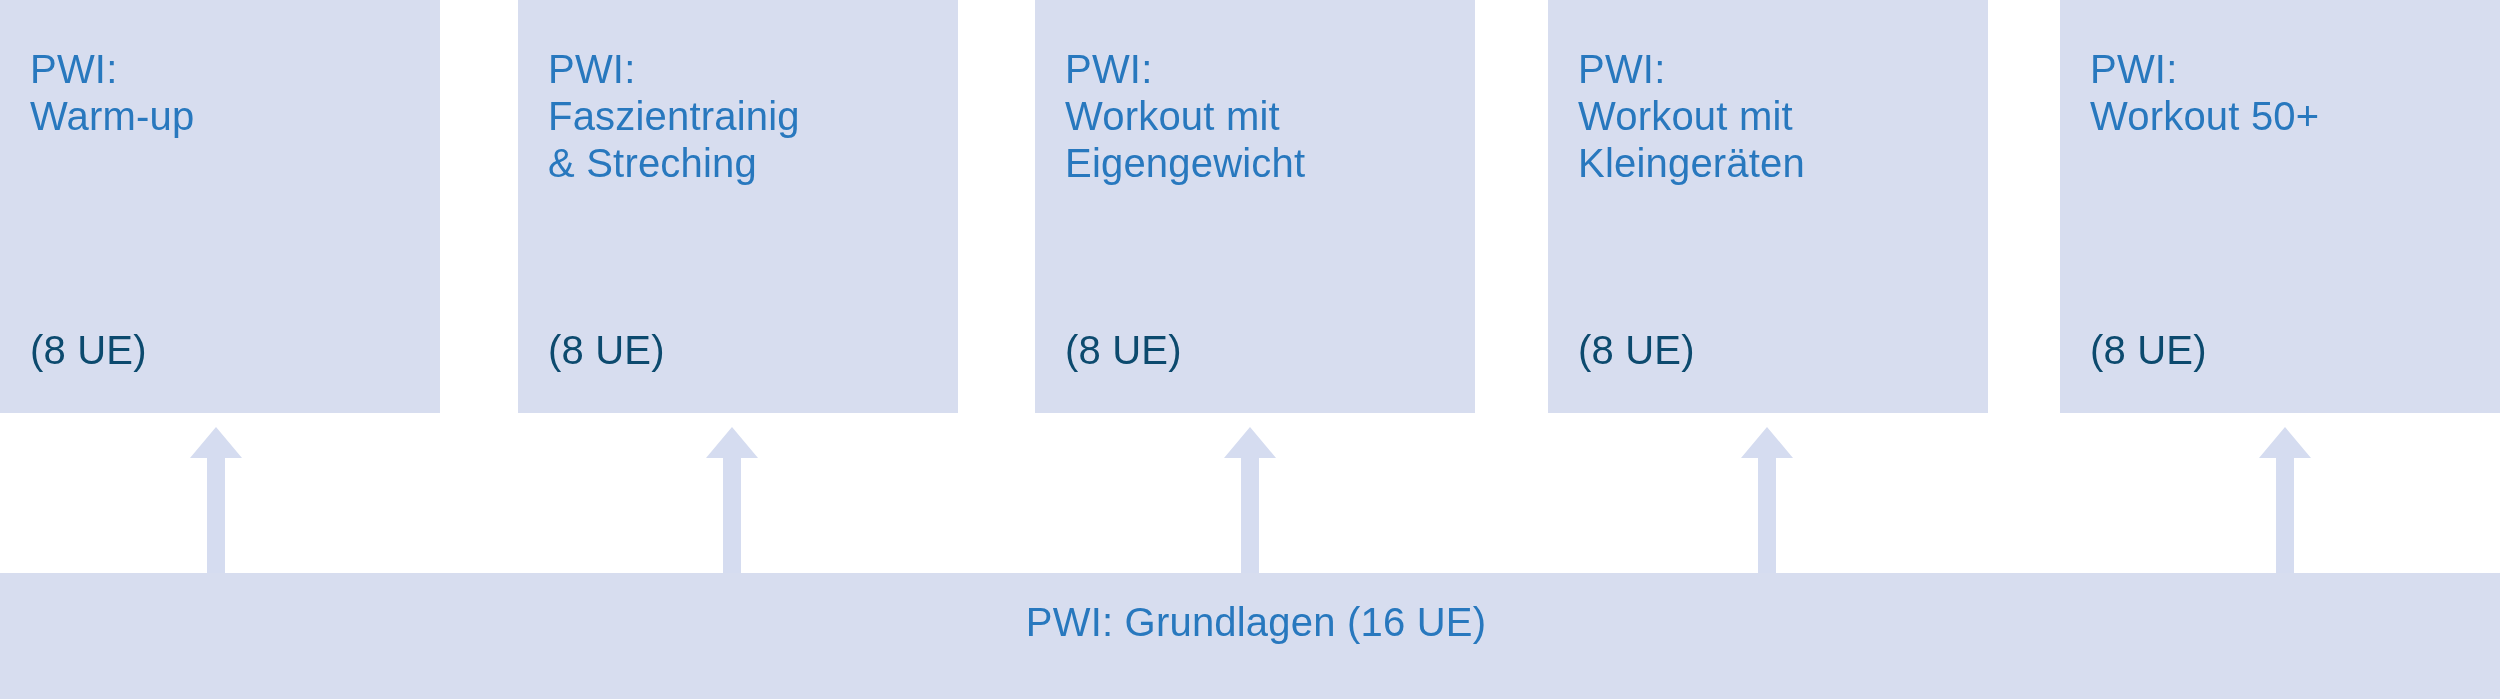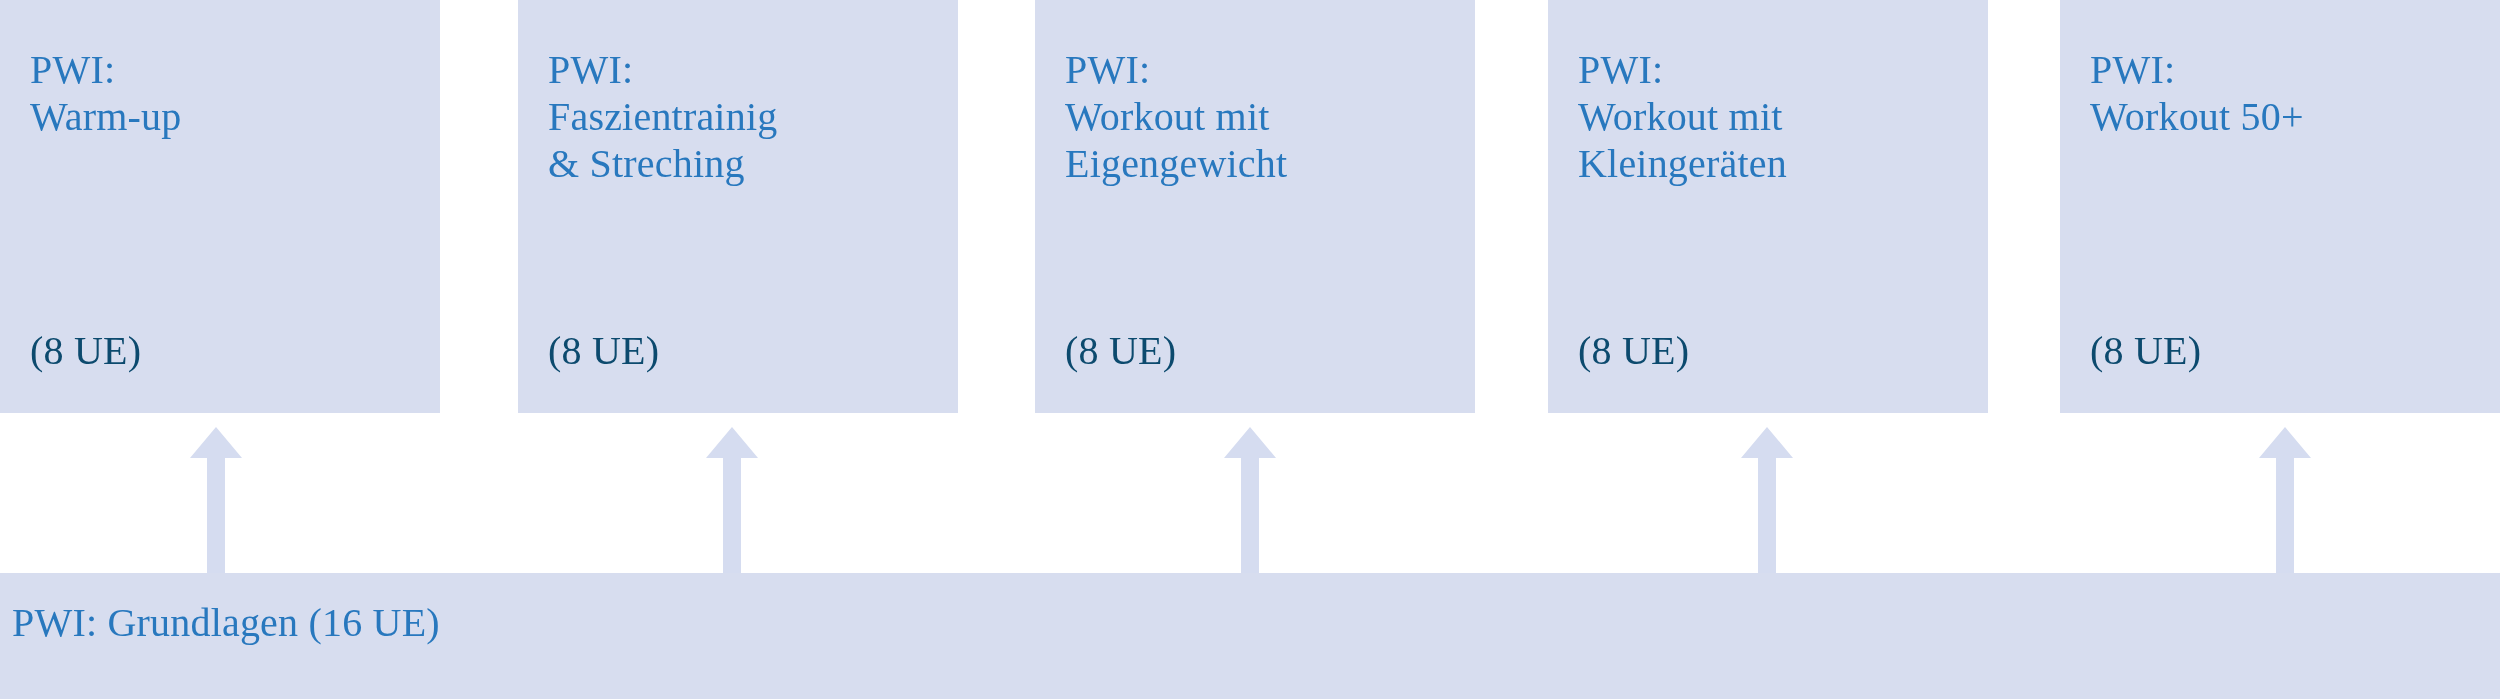"PWI:" #diagram { font-family: Liberation Serif, serif -> none }
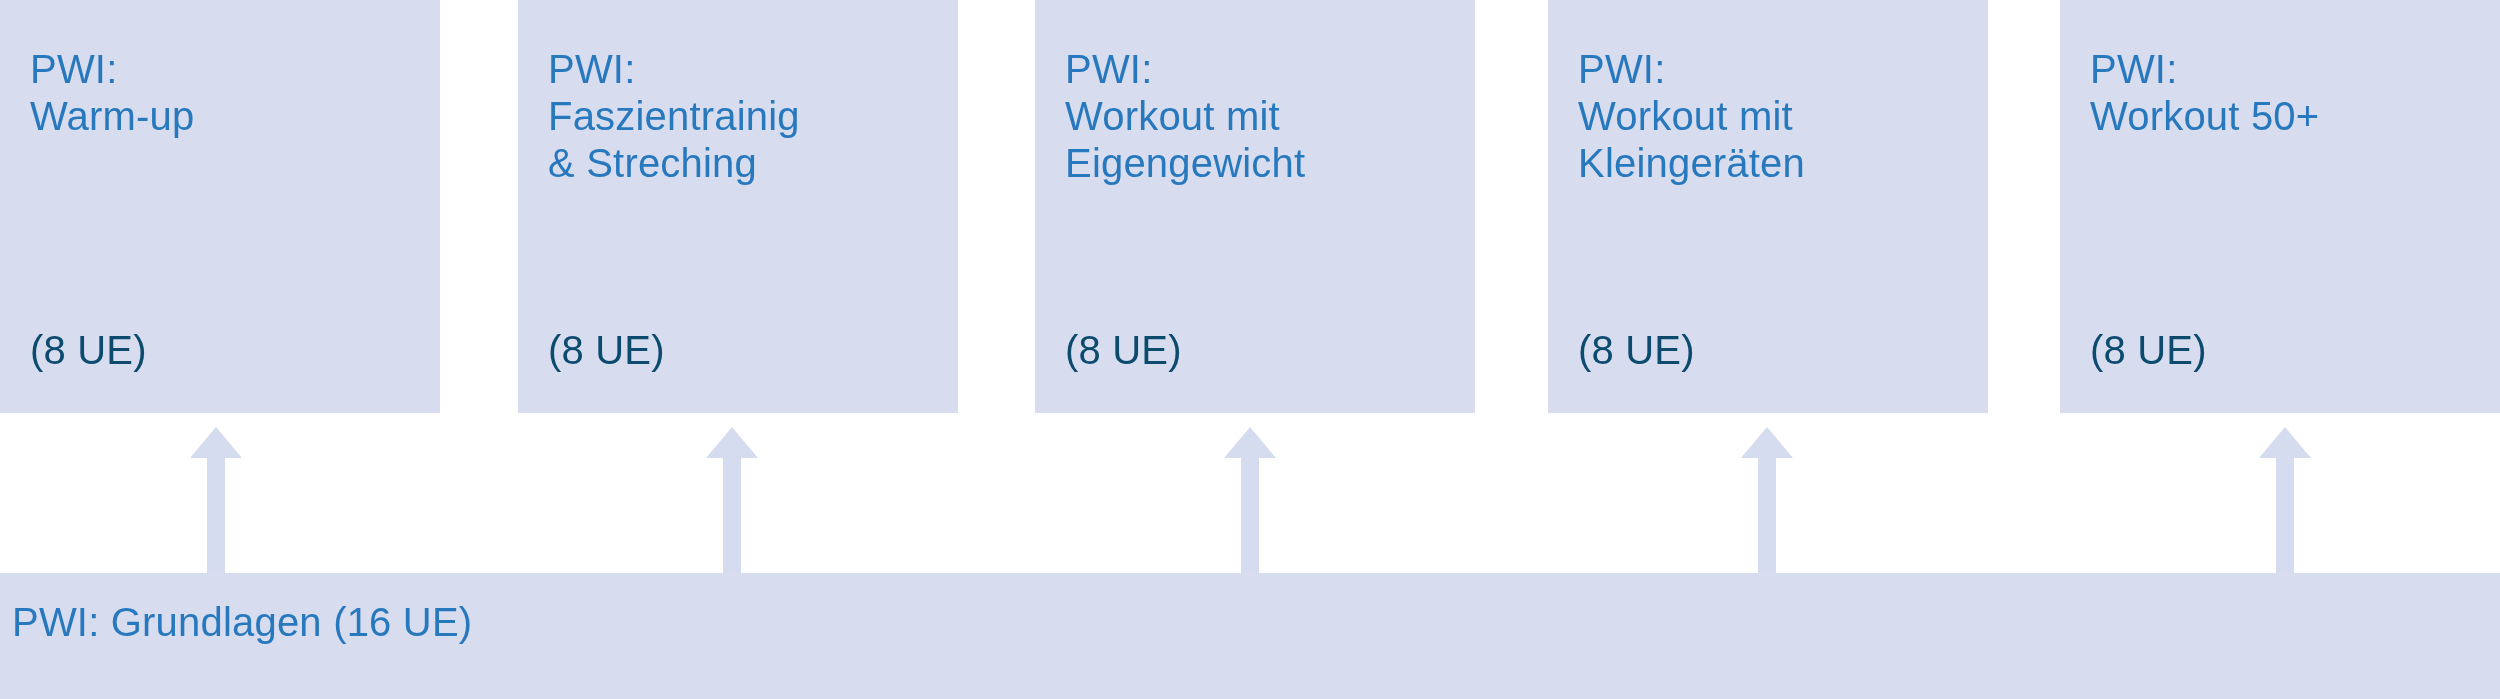"PWI: Grundlagen (16 UE)" #base-bar-label { text-align: left -> center }
